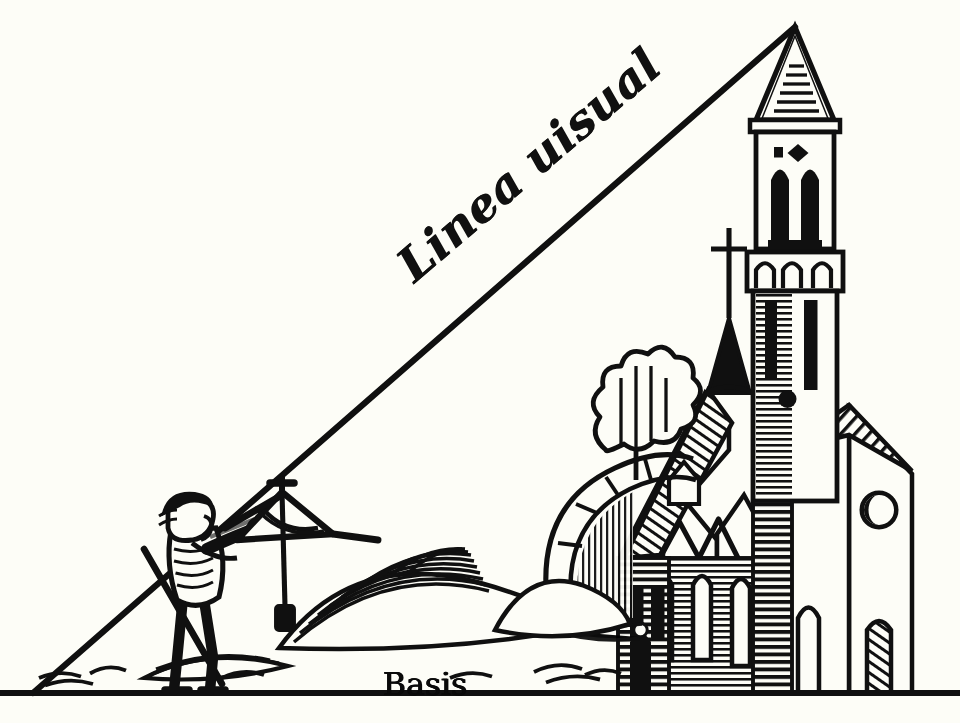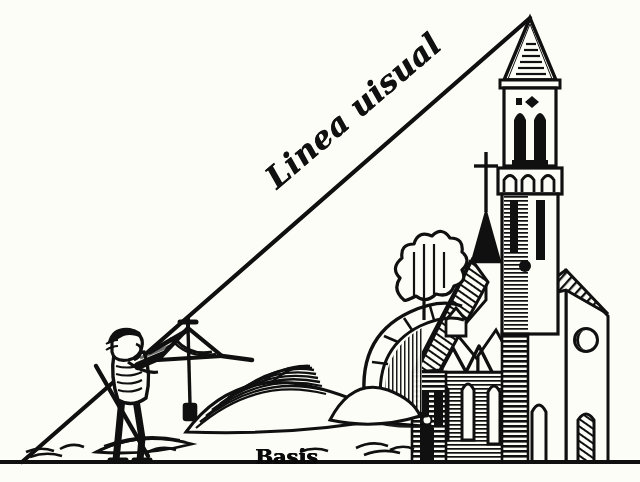"Basis" #basis-label { font-weight: 700 -> 400 }
